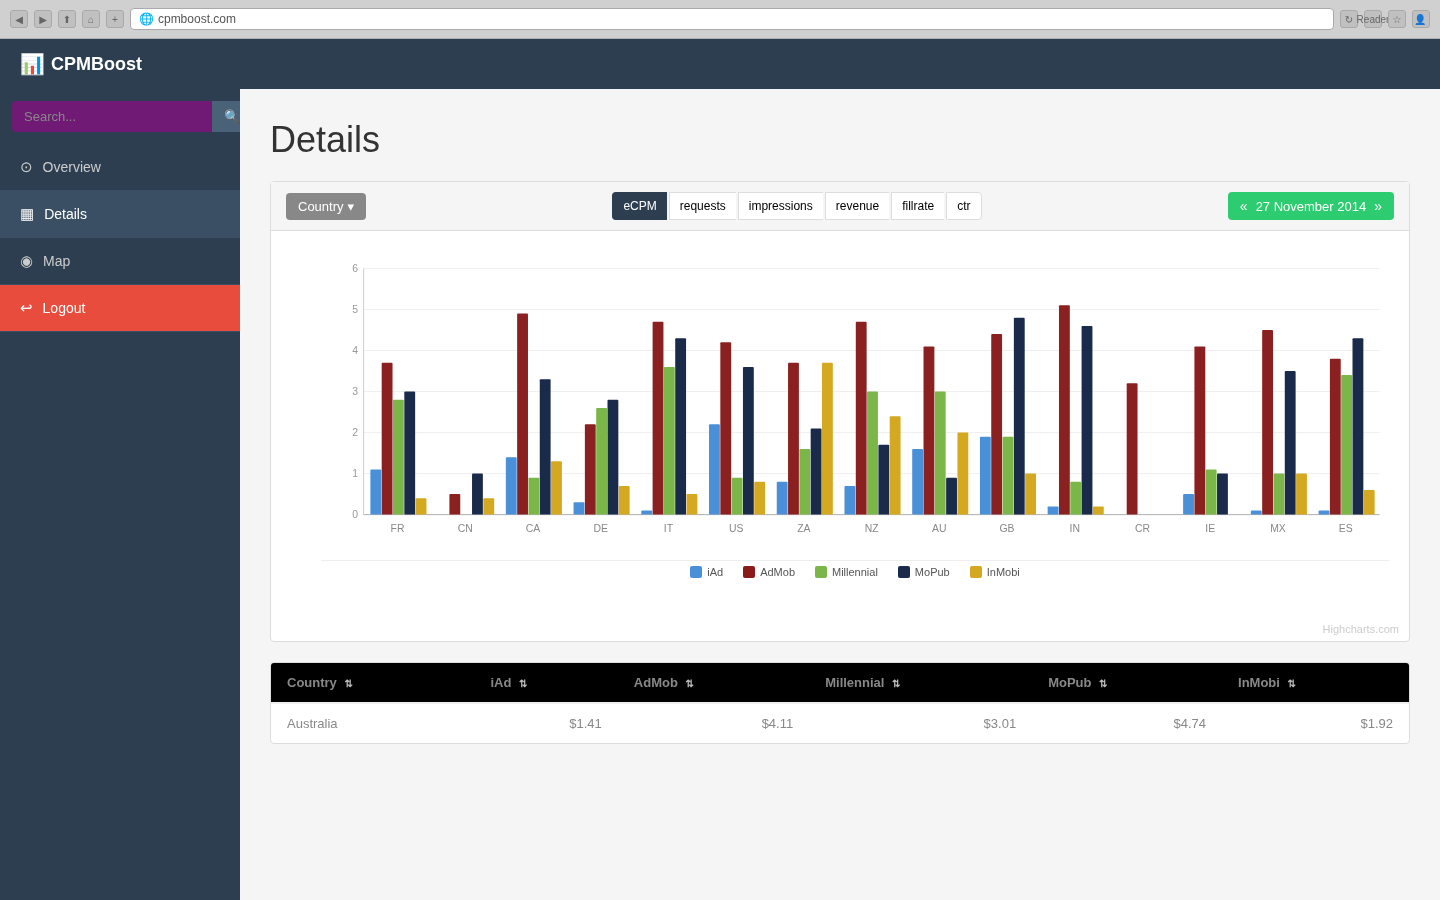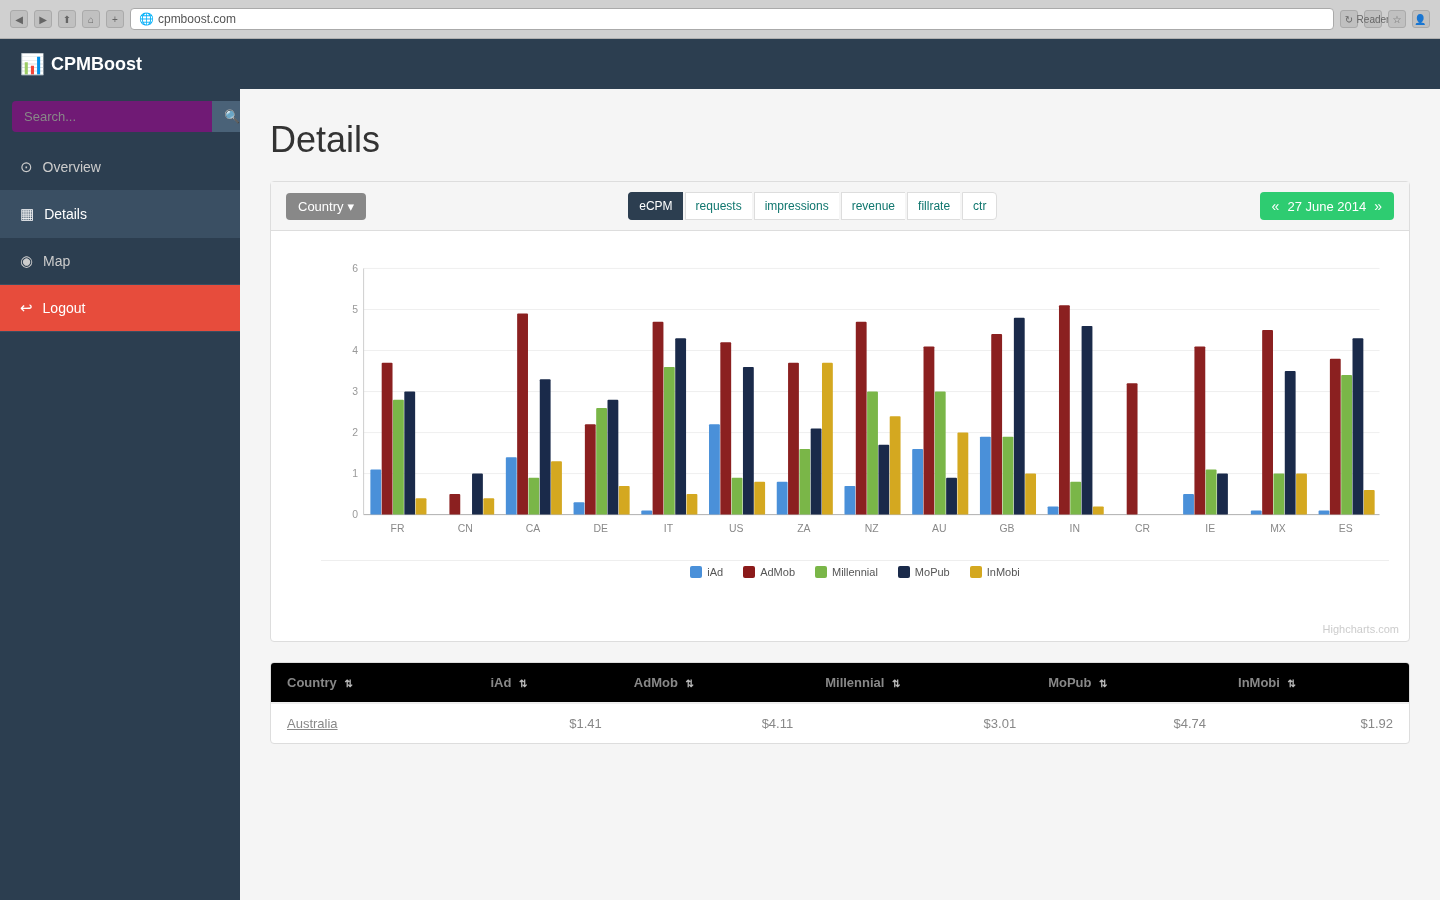"requests" .metric-btn { color: #0f766e -> #000000 }
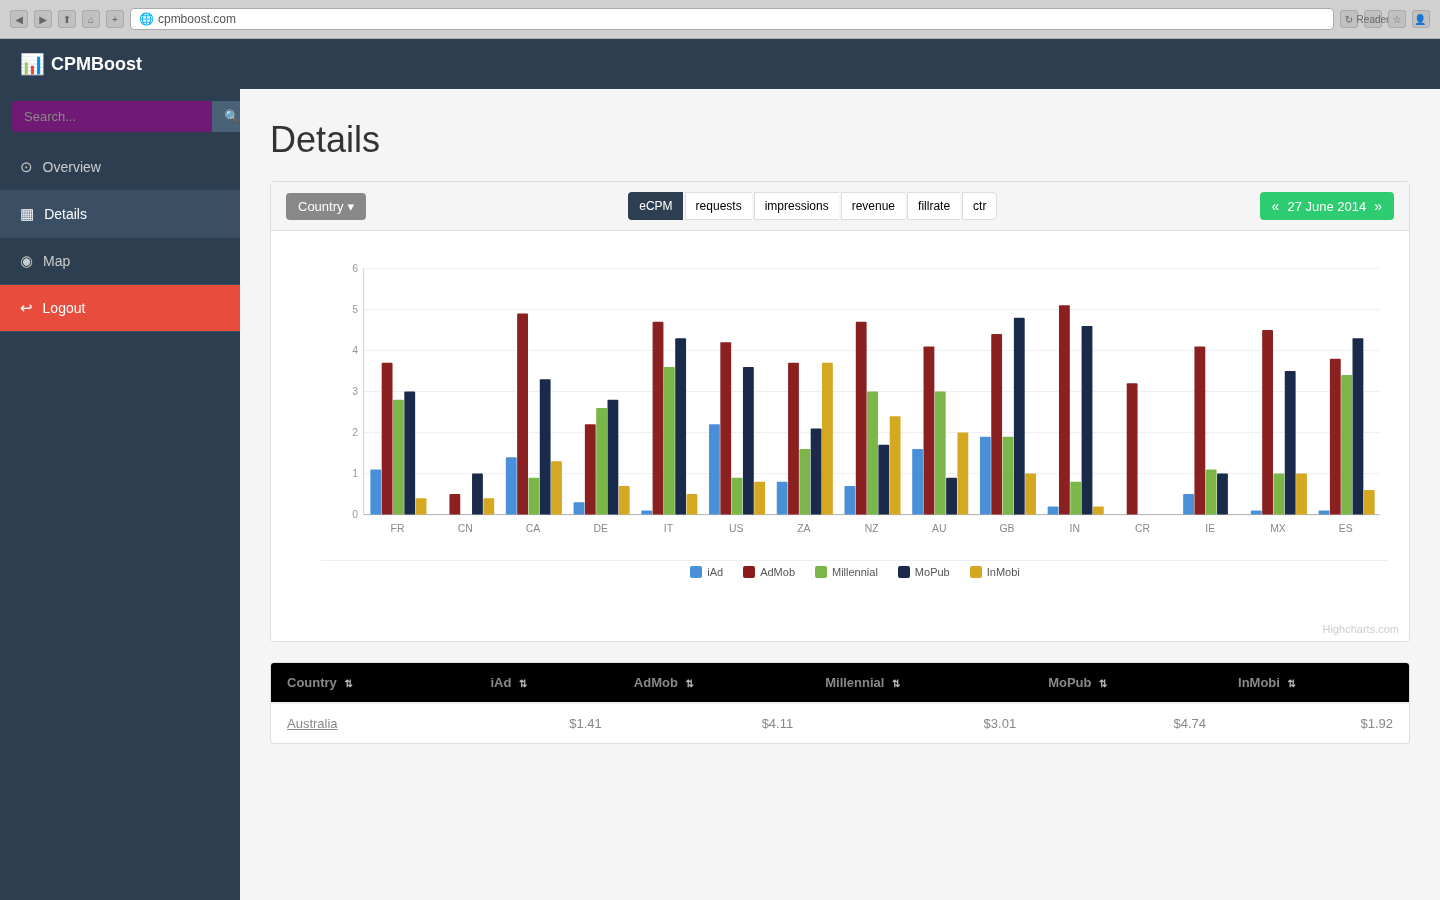"27 June 2014" span { text: June -> November }
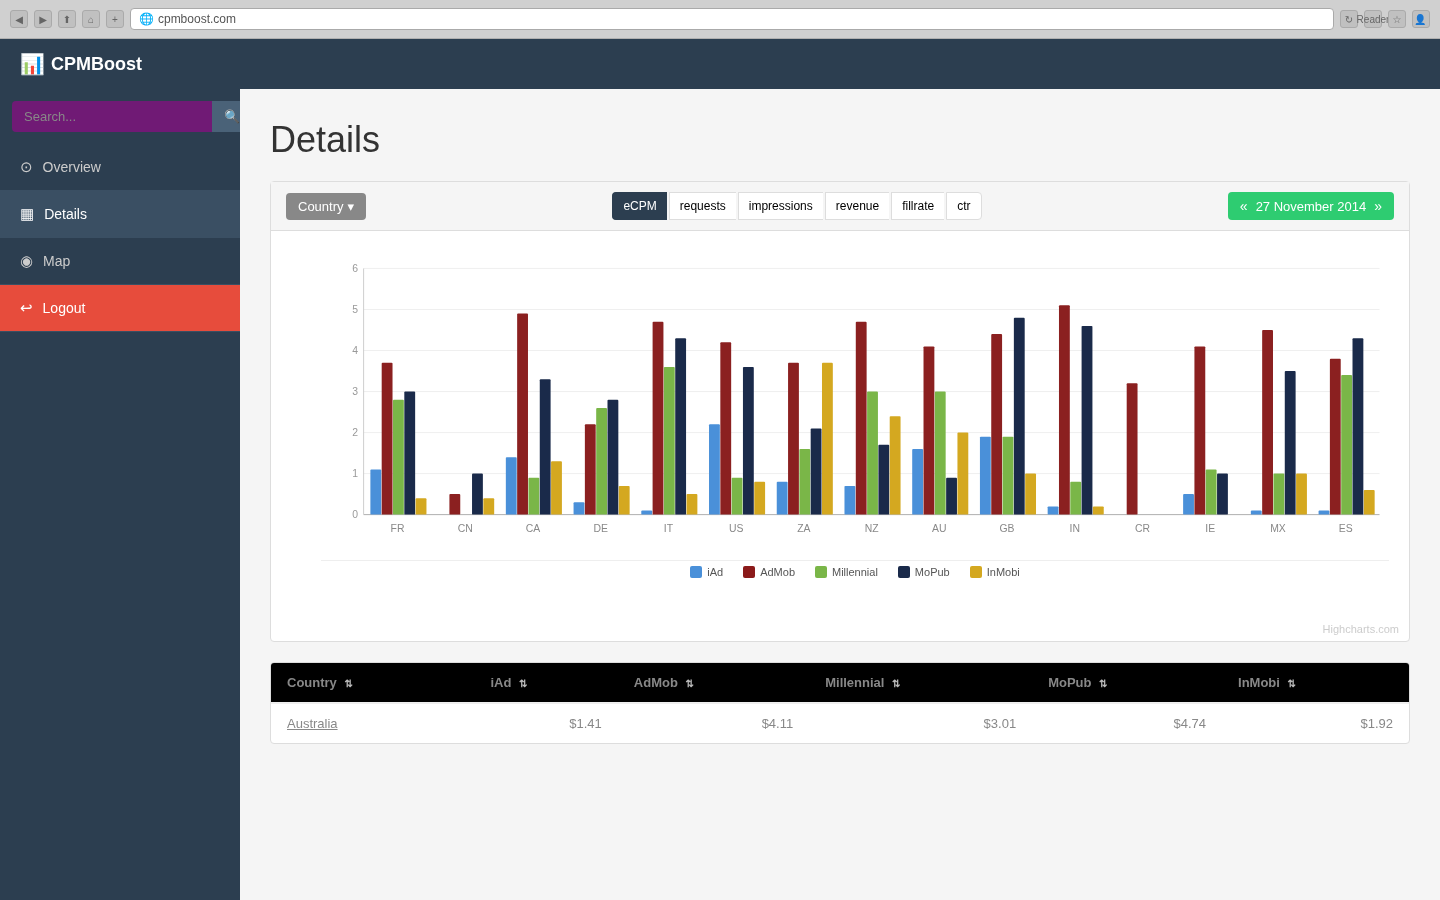"Australia" .data-table td:first-child { text-decoration: underline -> none }
